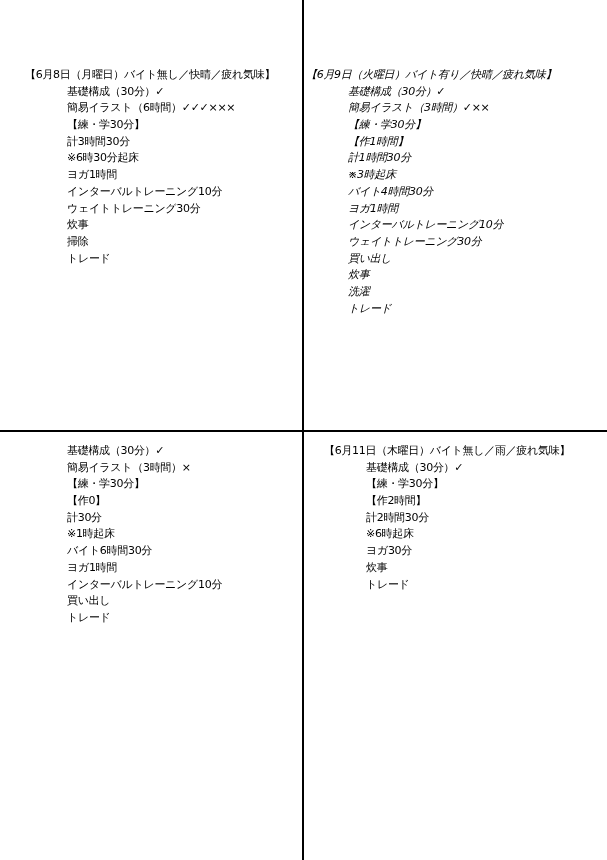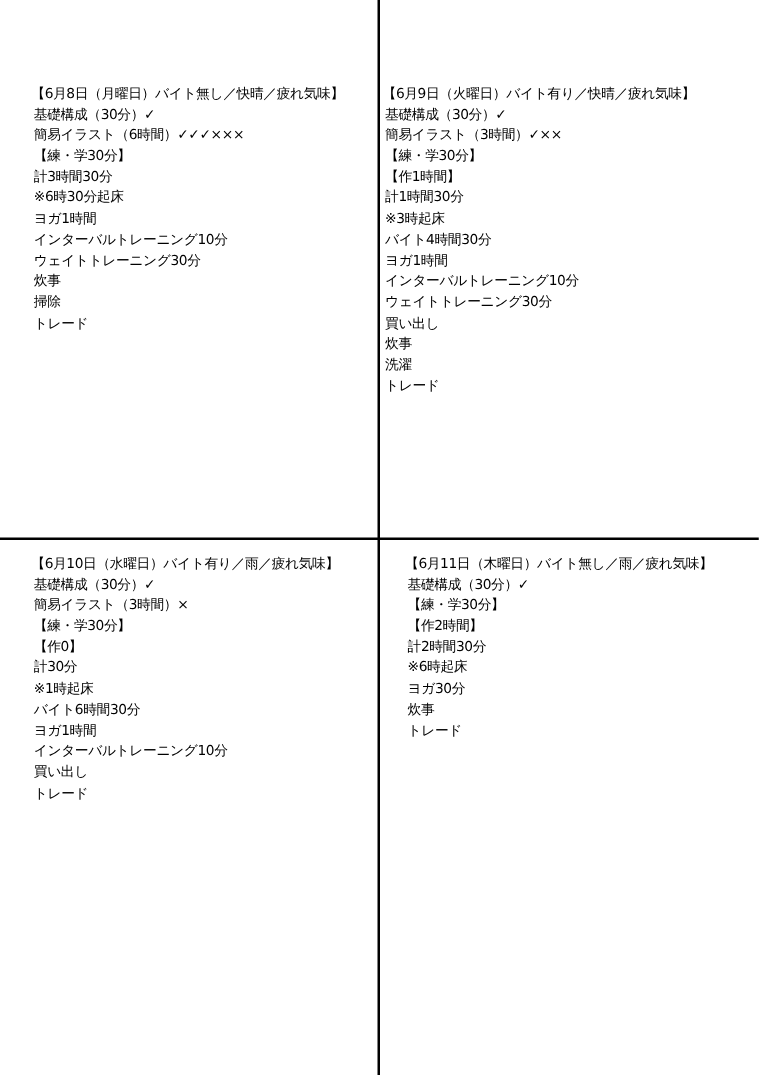"【6月9日（火曜日）バイト有り／快晴／疲れ気味】" .q-tr { font-style: none -> italic }
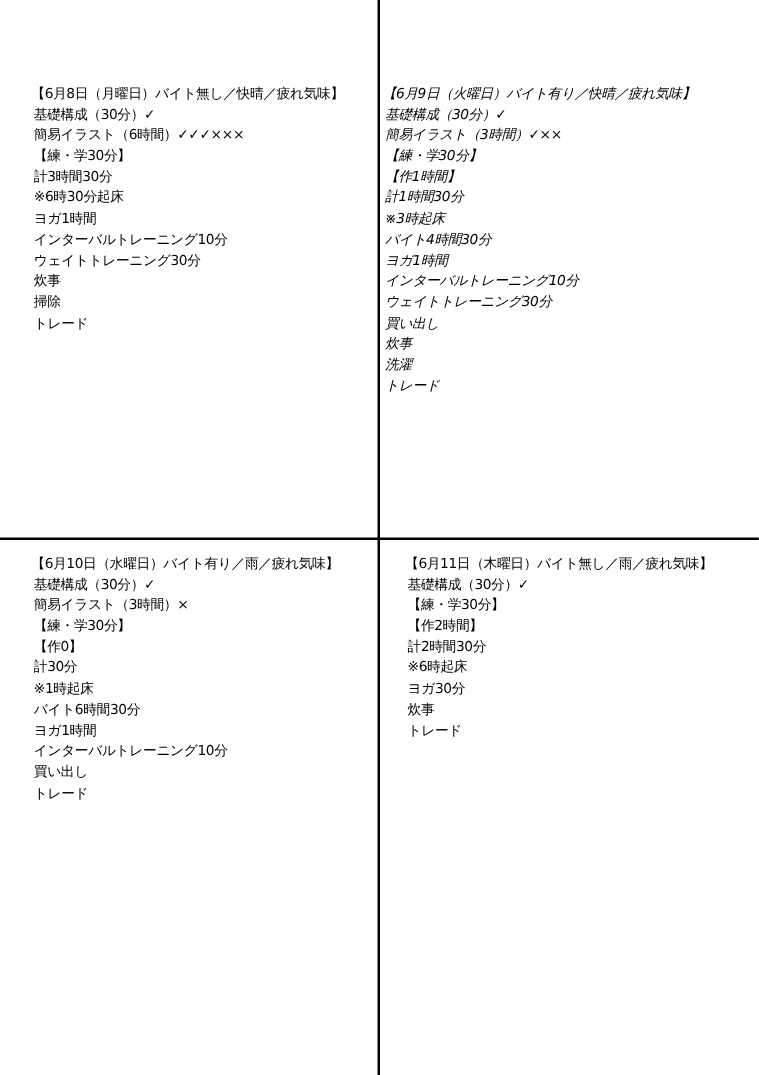"基礎構成（30分）✓" .entry-line { margin-left: none -> 40px }
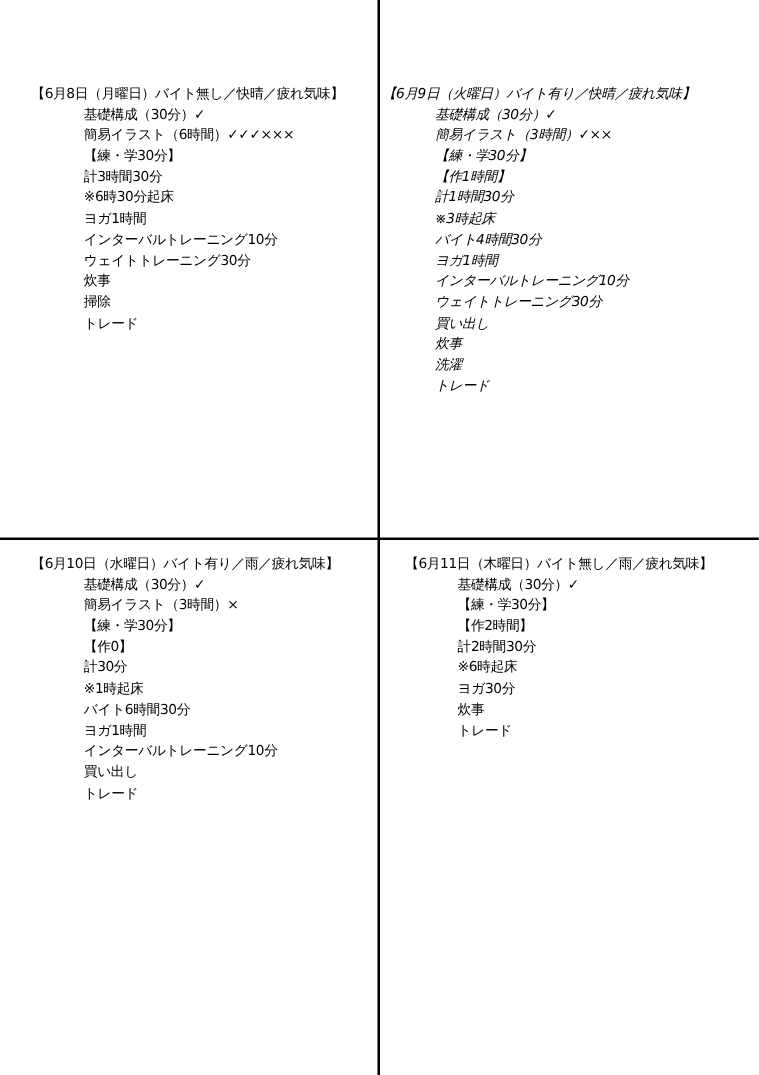"【6月10日（水曜日）バイト有り／雨／疲れ気味】" span.entry-line { html: <span>【6月10日（水曜日）バイト有り／雨／疲れ気味】</span> -> none }
